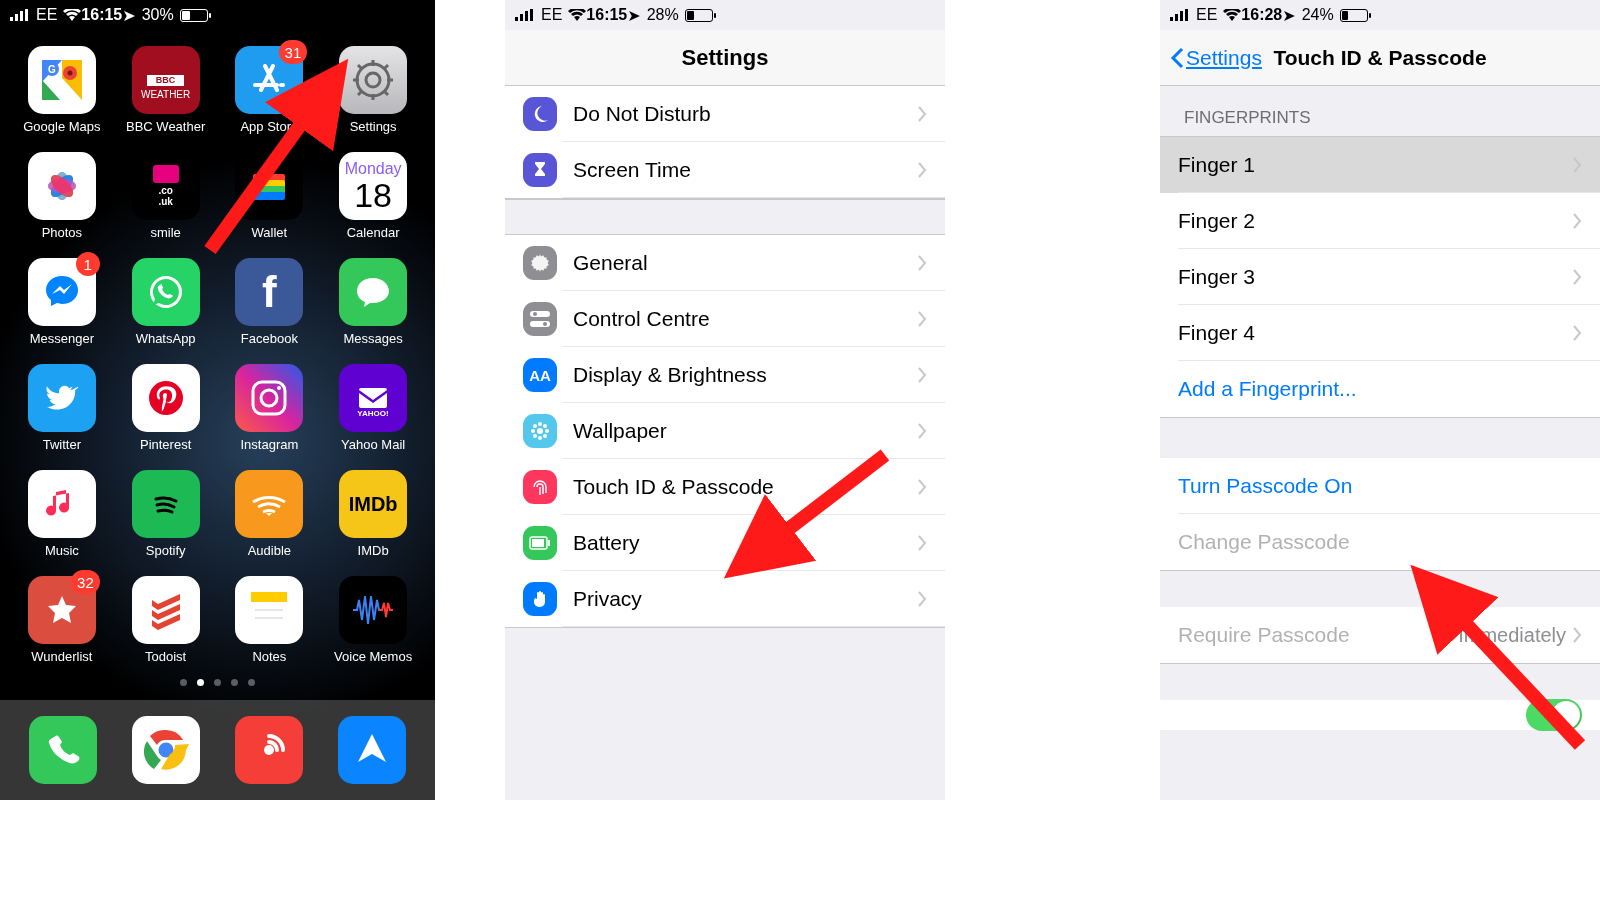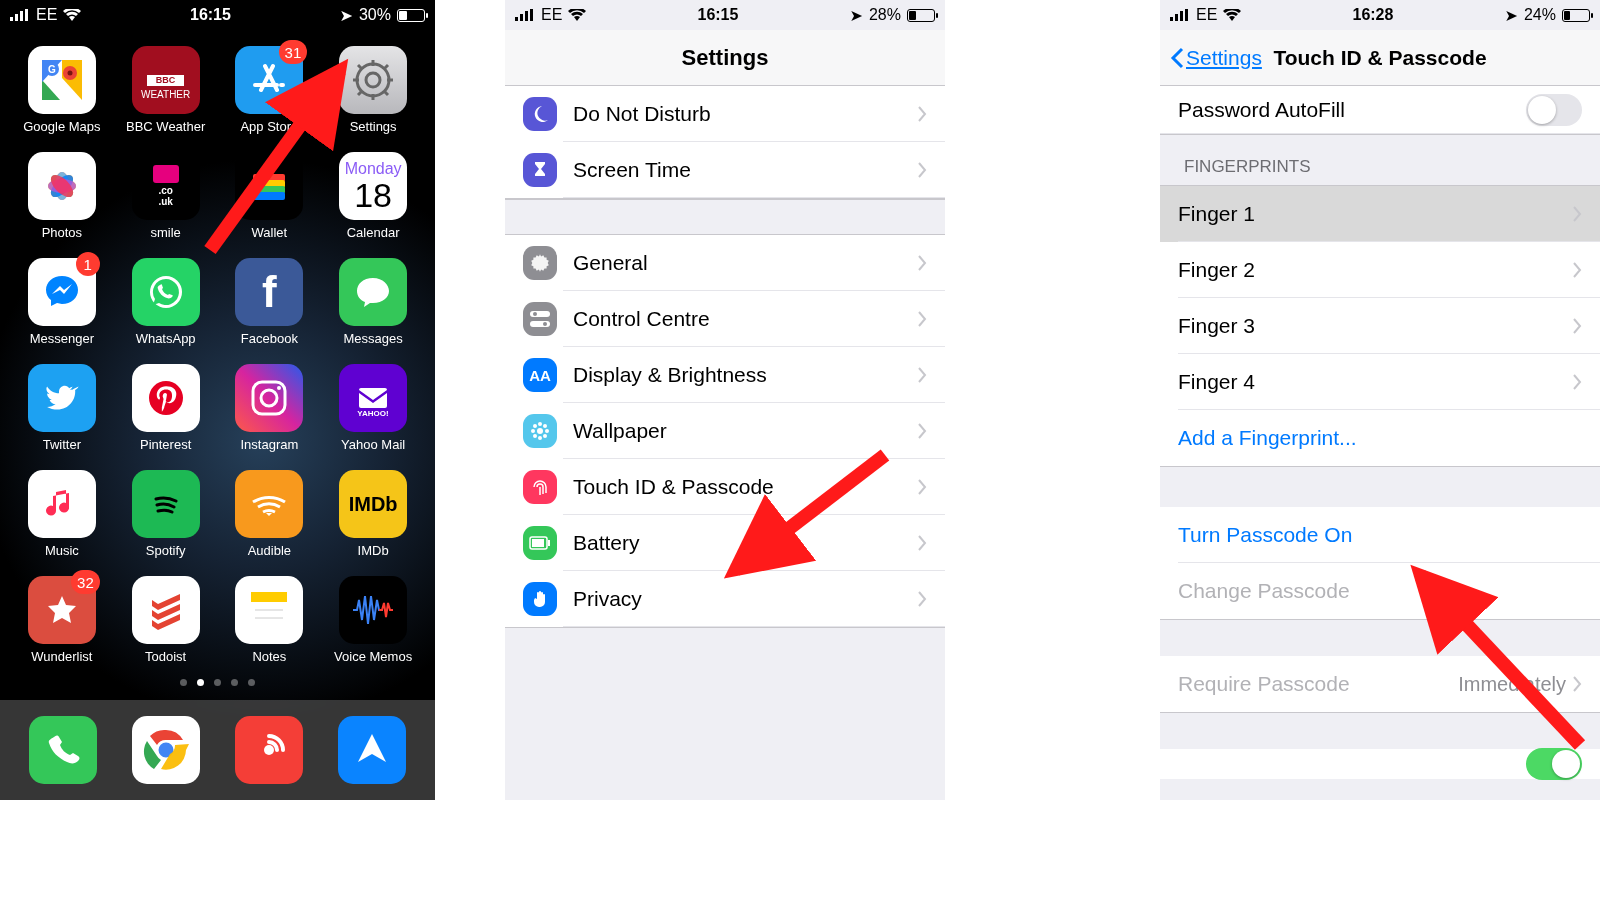"EE" .statusbar { justify-content: space-between -> none }
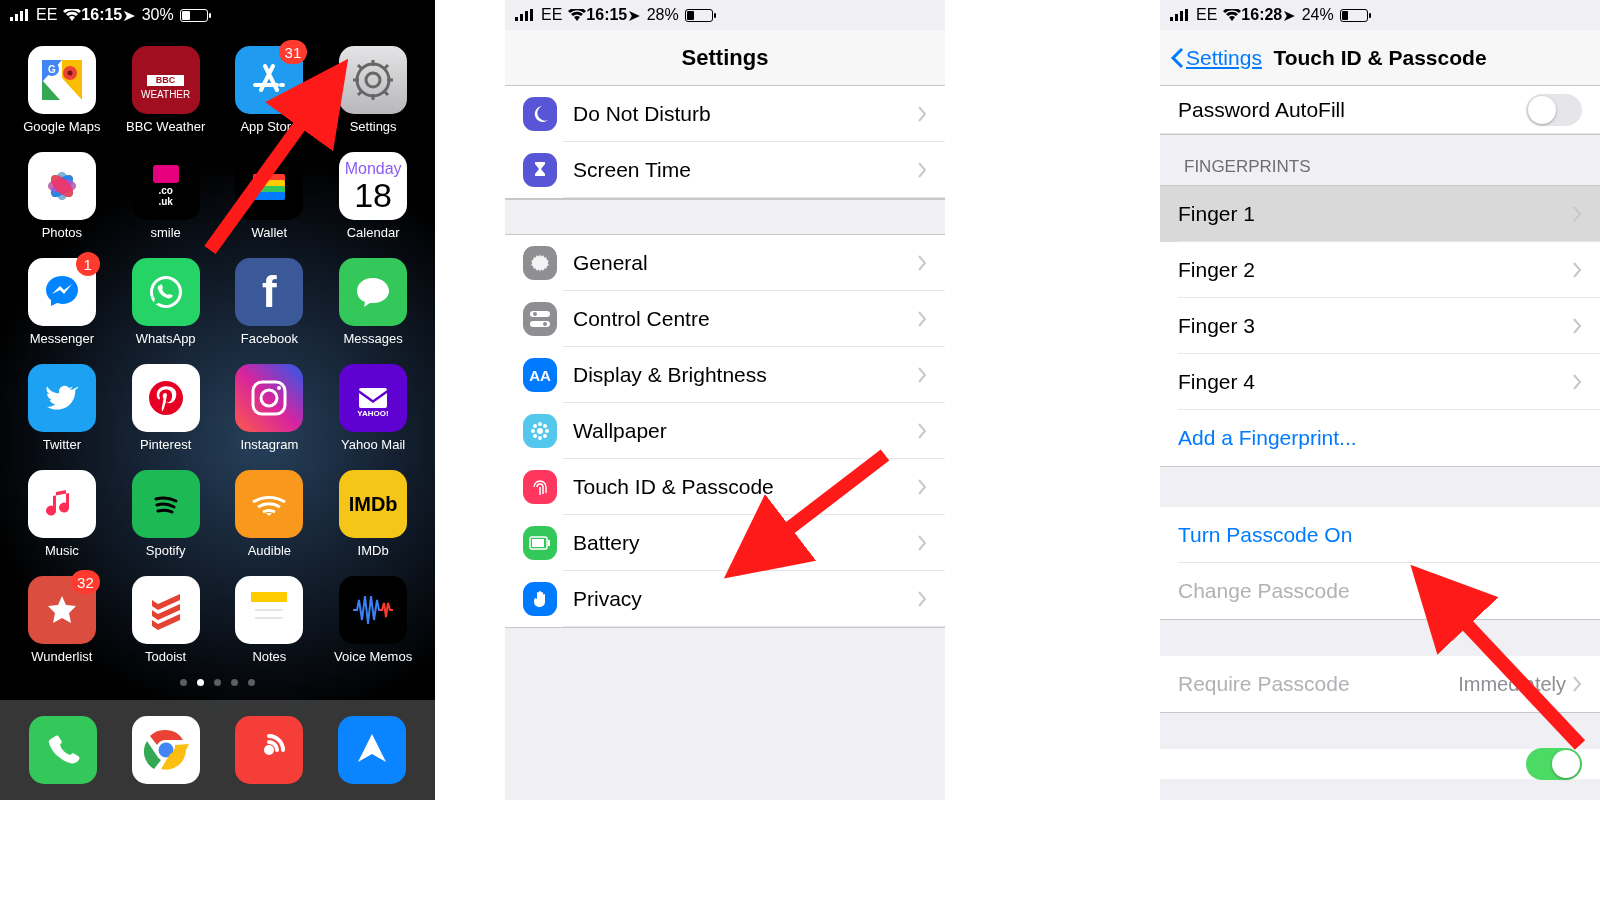"Password AutoFill" div.list-group { html: <div> <div> <span>Password AutoFill</span> <span> <span></span> </span> </div> </div> -> none }
